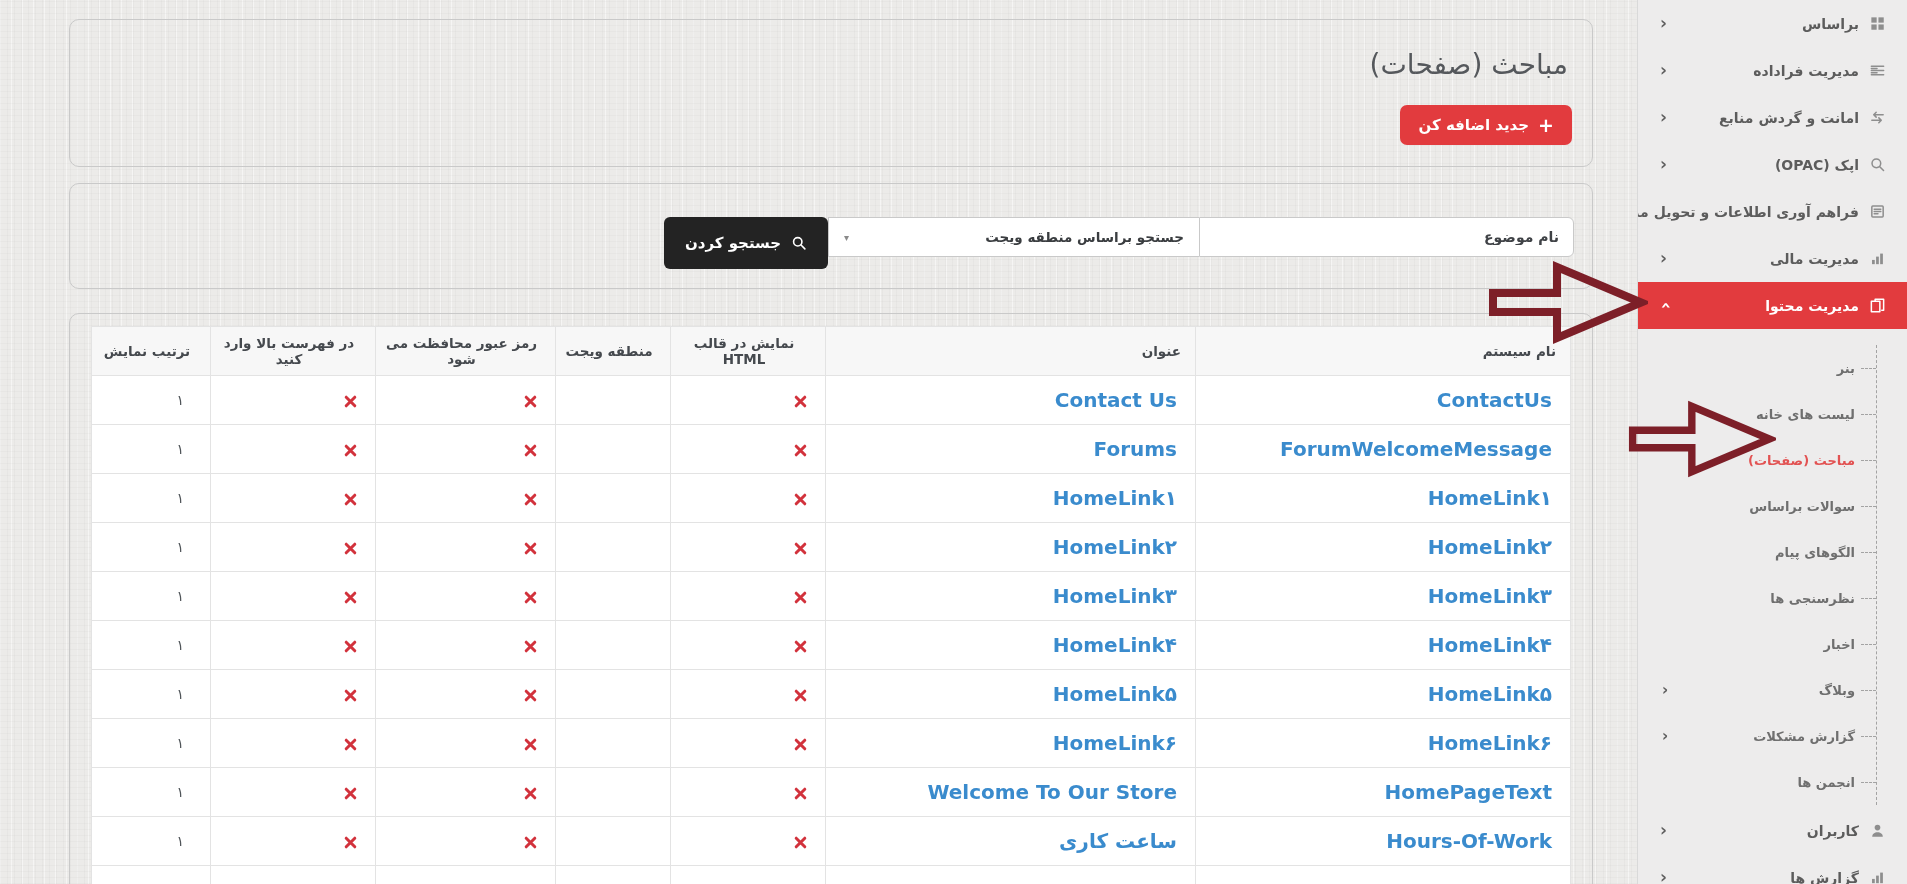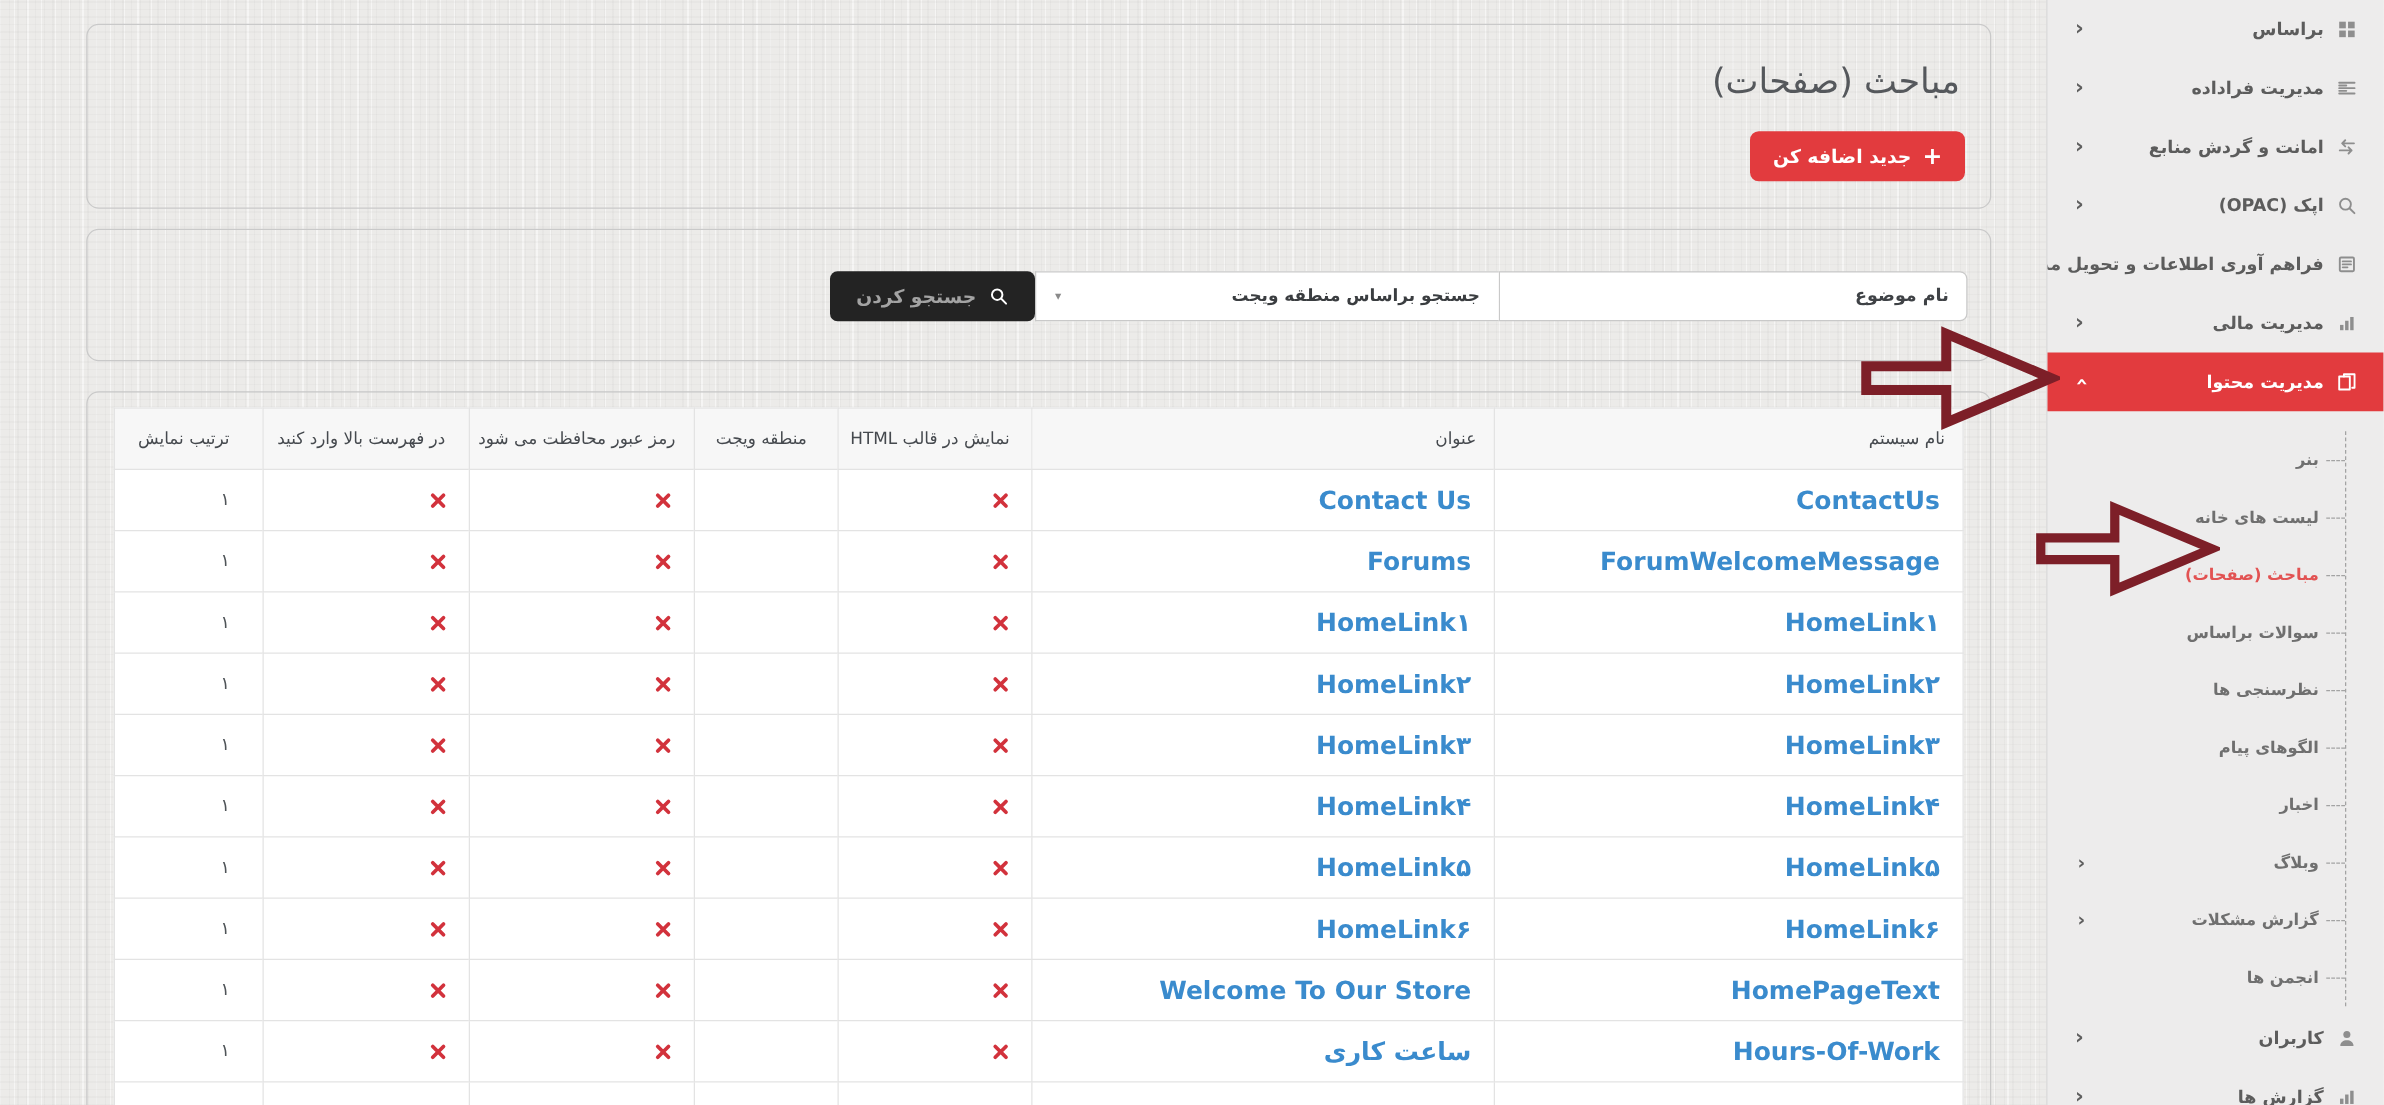"جستجو کردن" .btn-search { color: #a3a3a3 -> #ffffff; height: 40px -> 52px }
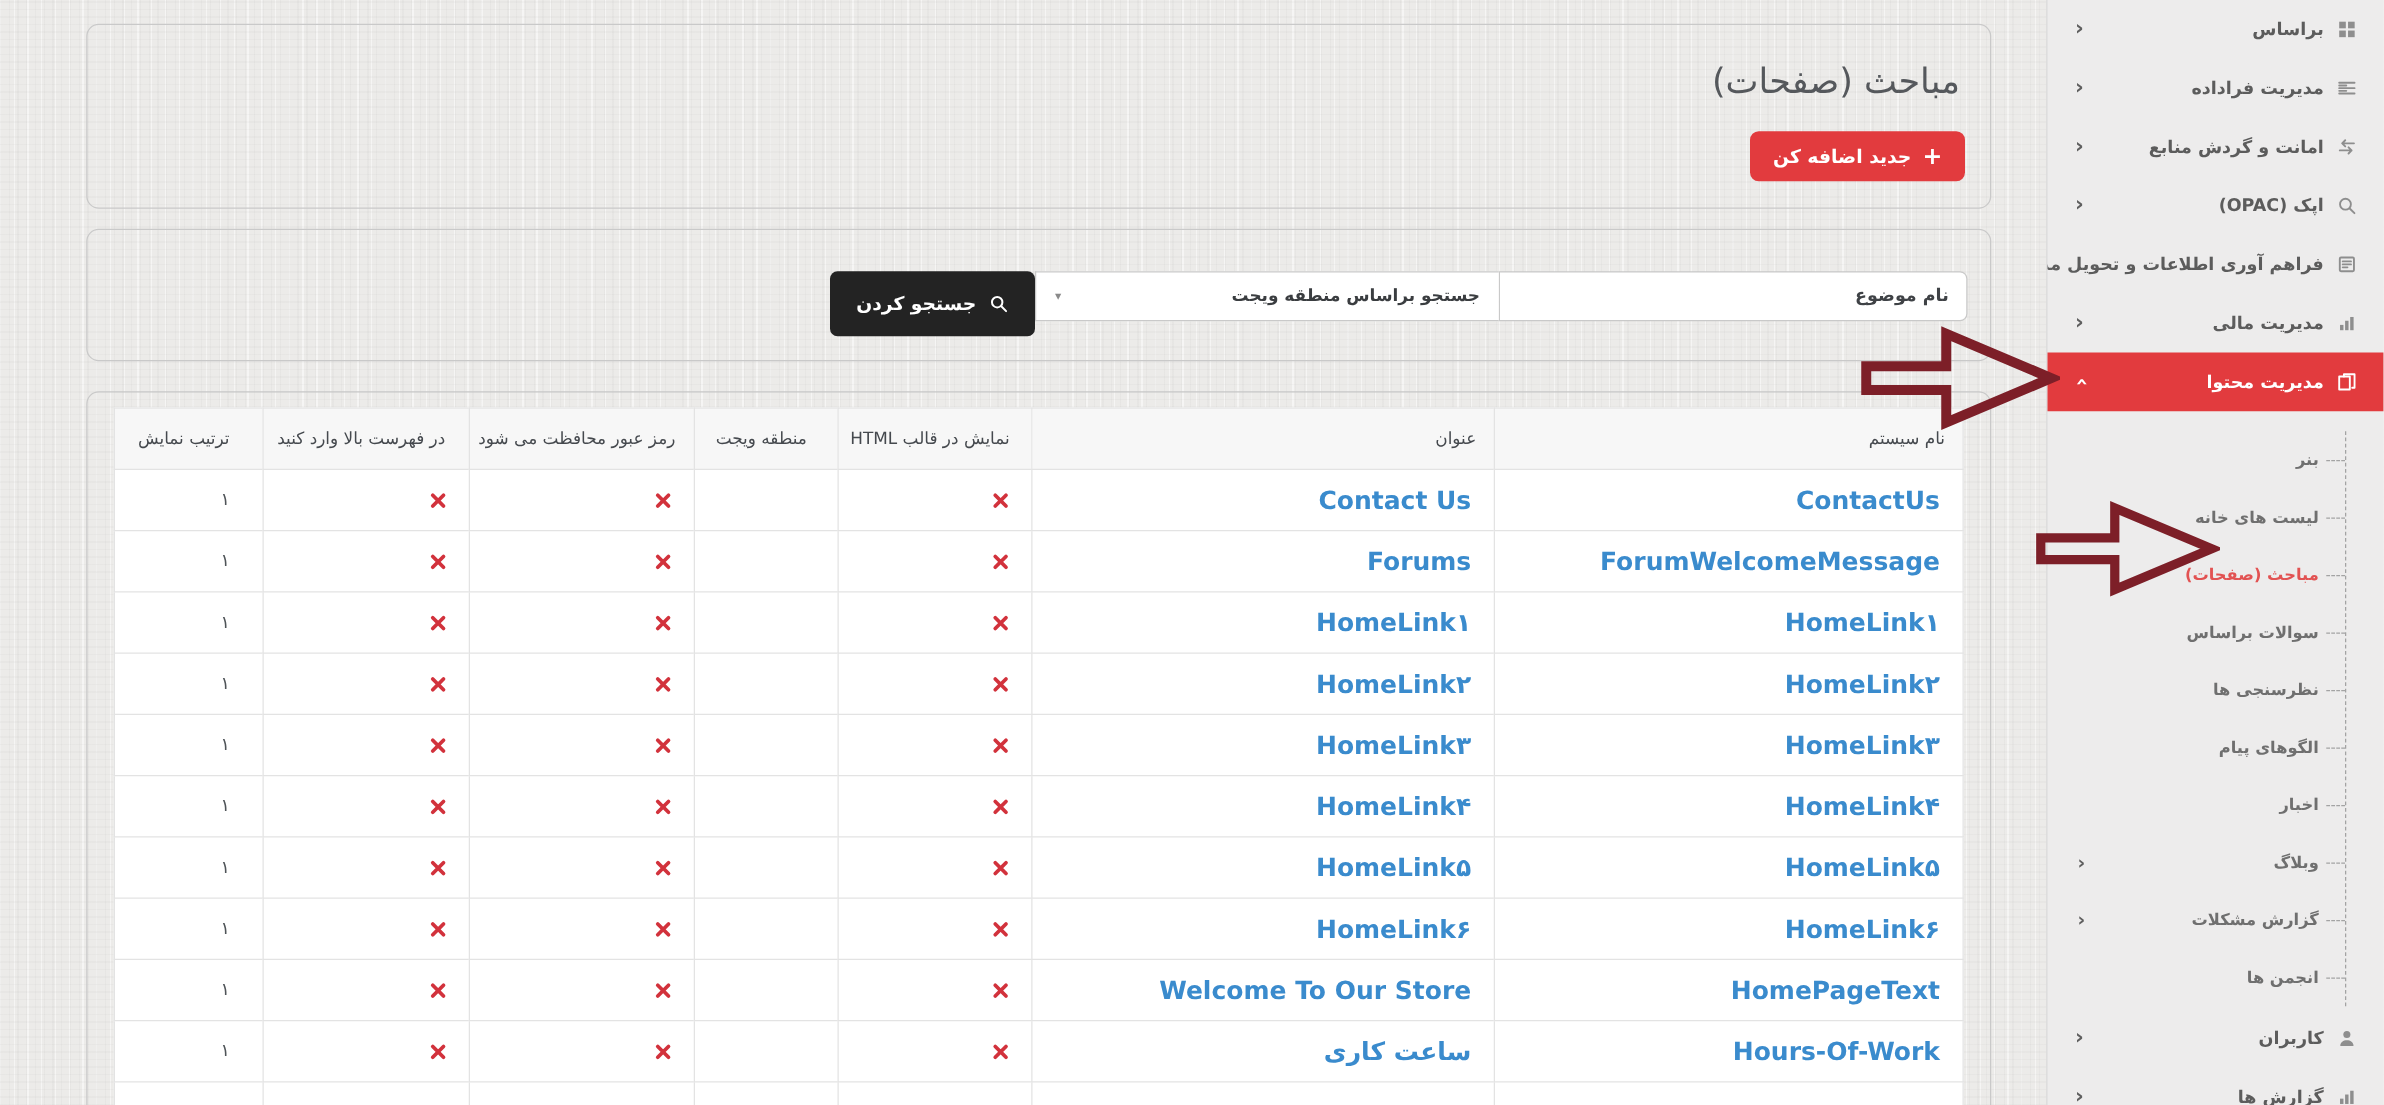"ترتیب نمایش" thead th { font-weight: 400 -> 700 }
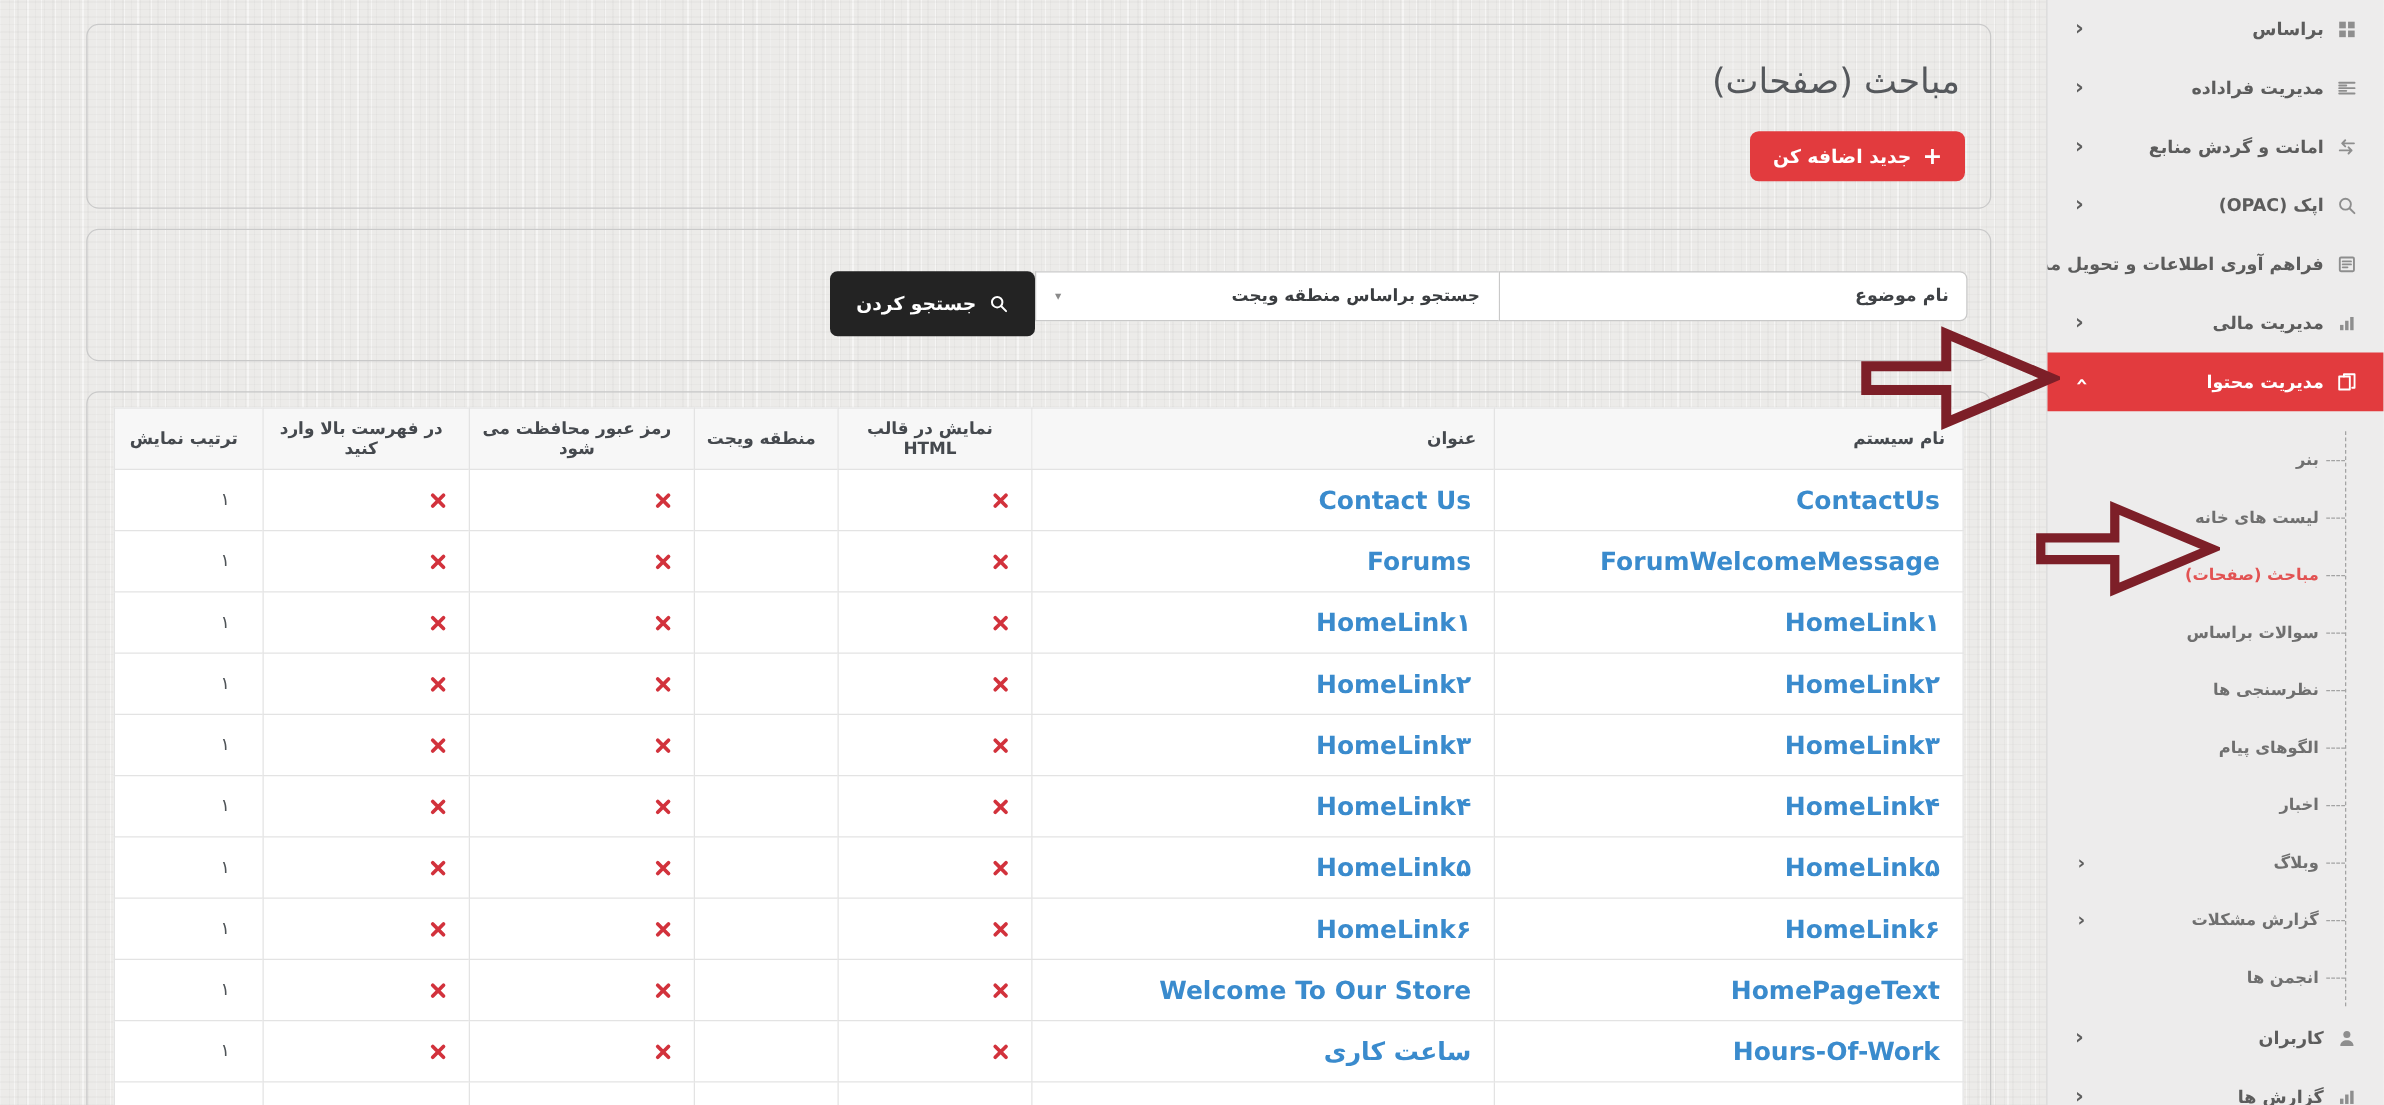"نظرسنجی ها" div.sb-subitem { order: before "الگوهای پیام" -> after "الگوهای پیام" }
